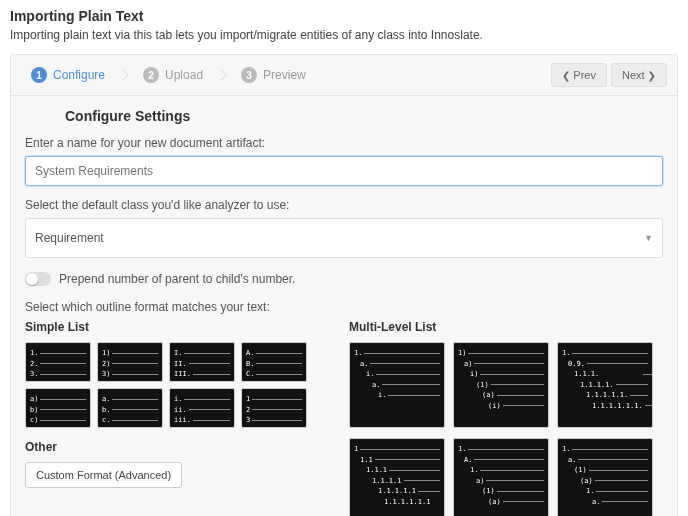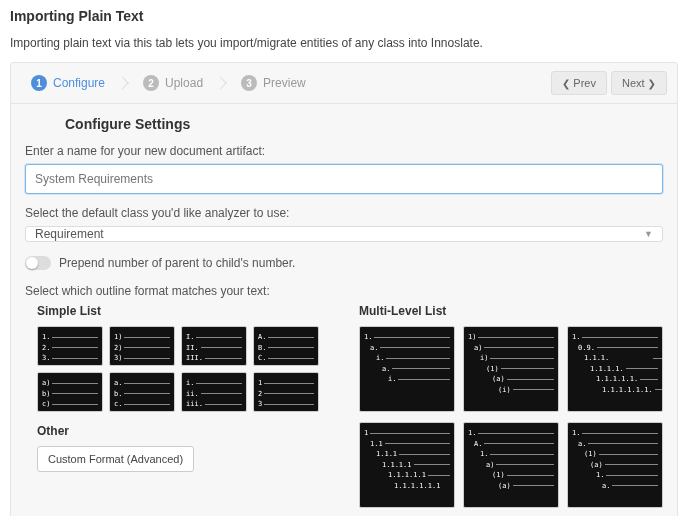"Importing Plain Text" .page-title { margin-bottom: 12px -> 4px }
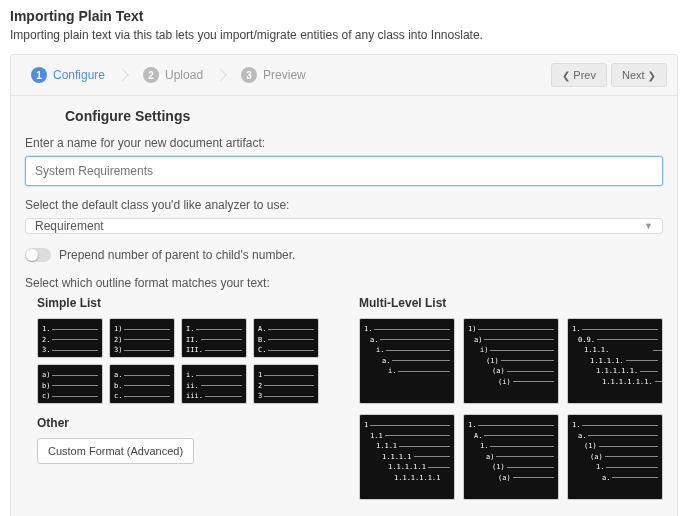"Requirement" .select { padding: 0 9px -> 12px 9px }
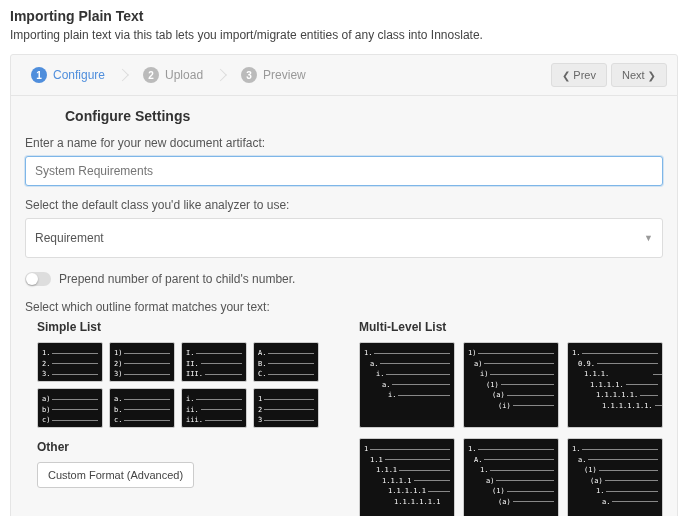"Simple List" .col-left { margin-left: 12px -> none }
